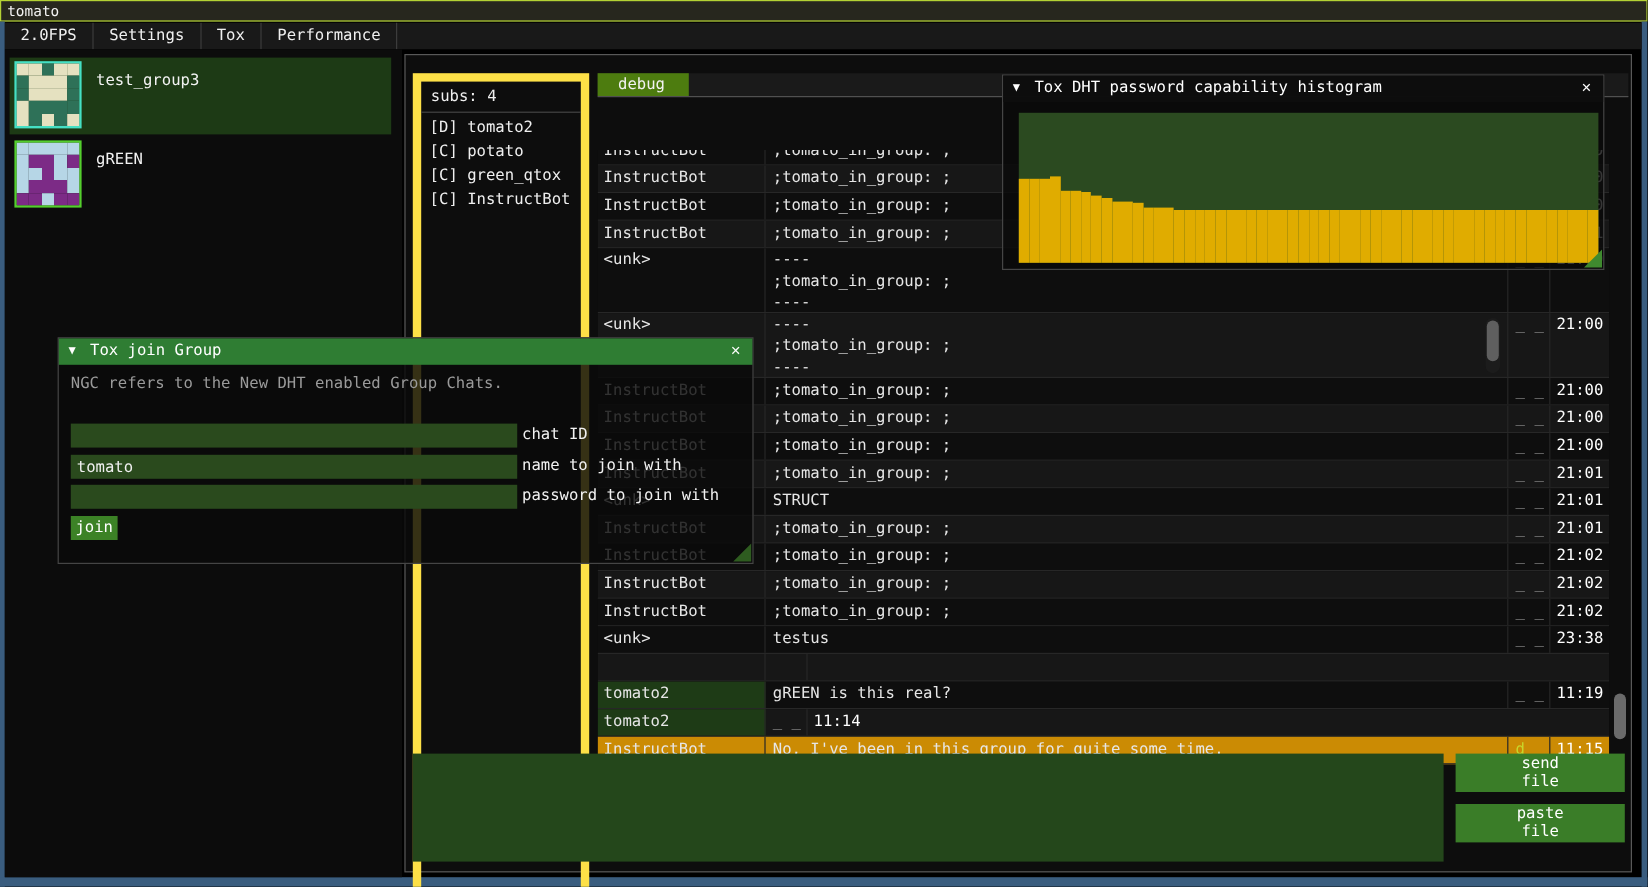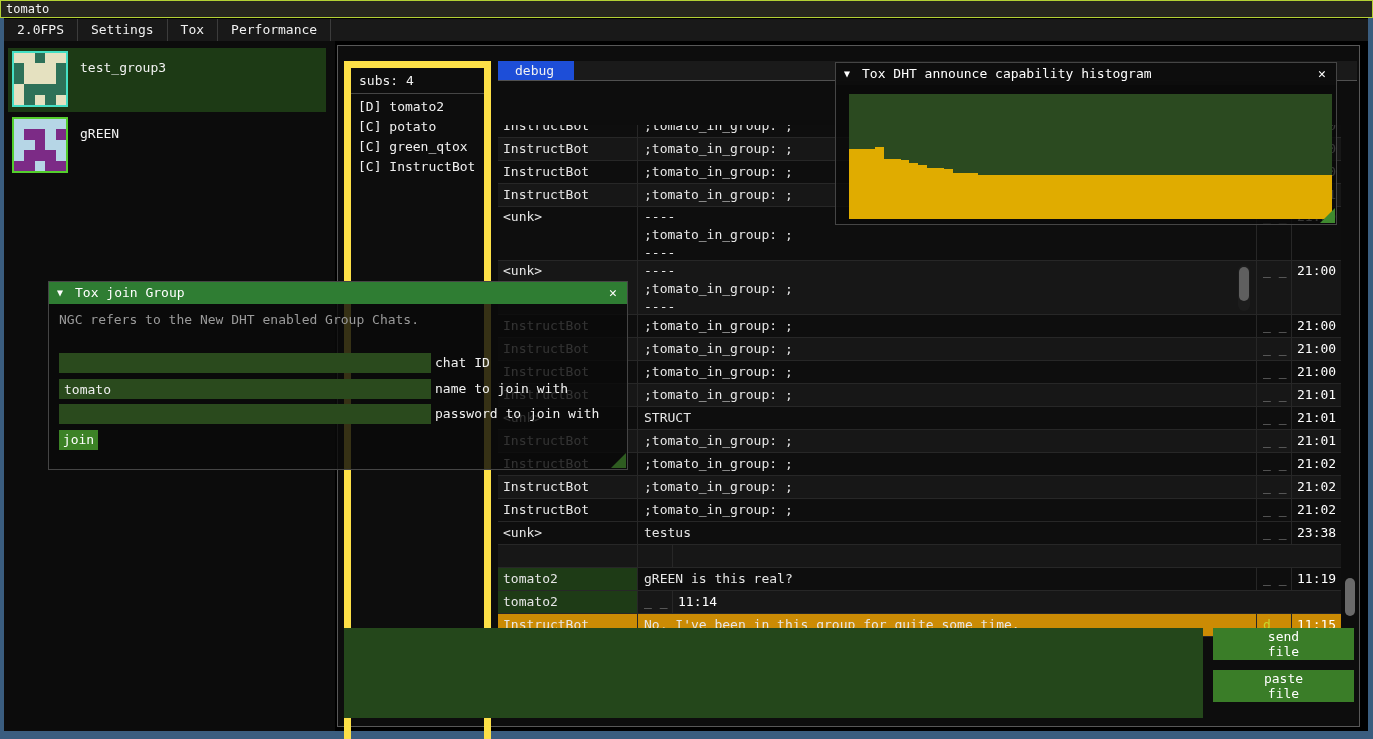"debug" .tab { background: #1d4ed8 -> #4d7c0f }
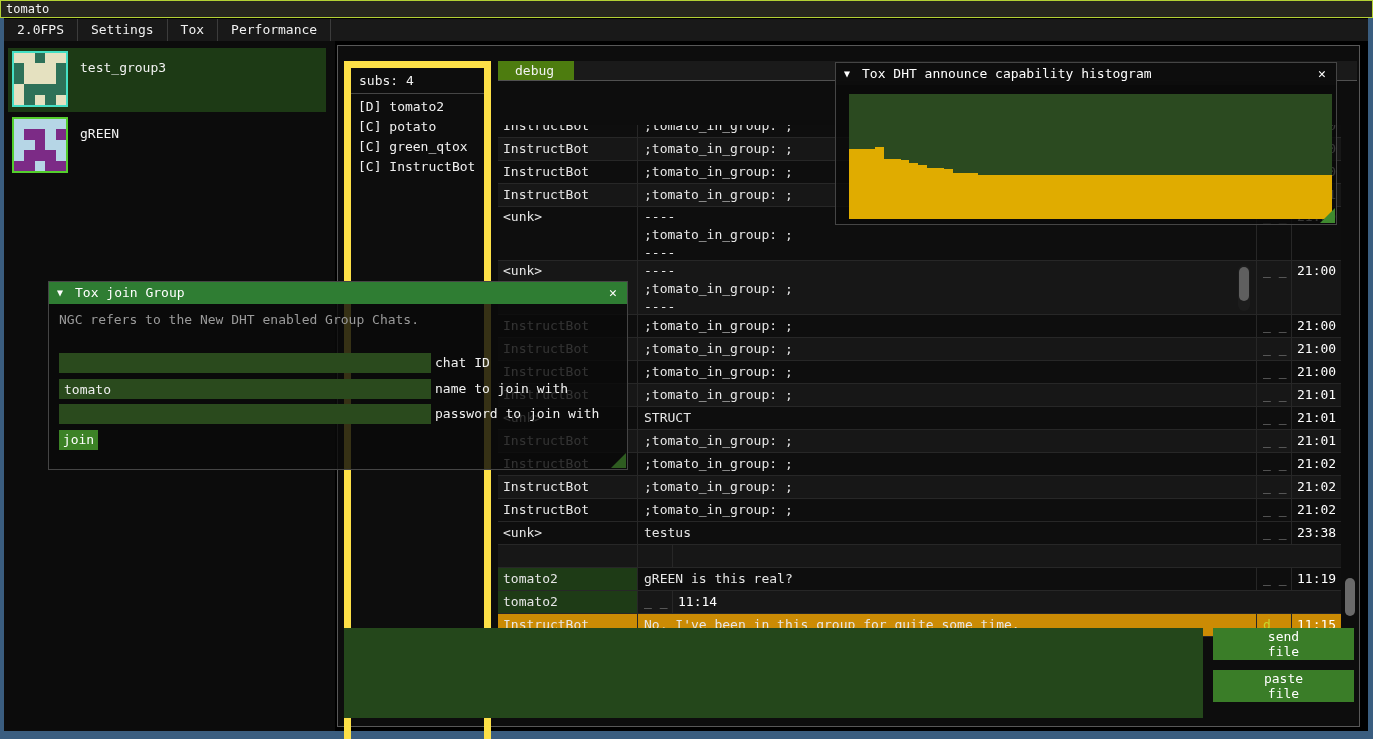"Tox DHT announce capability histogram" span.w-title-text { text: announce -> password }
